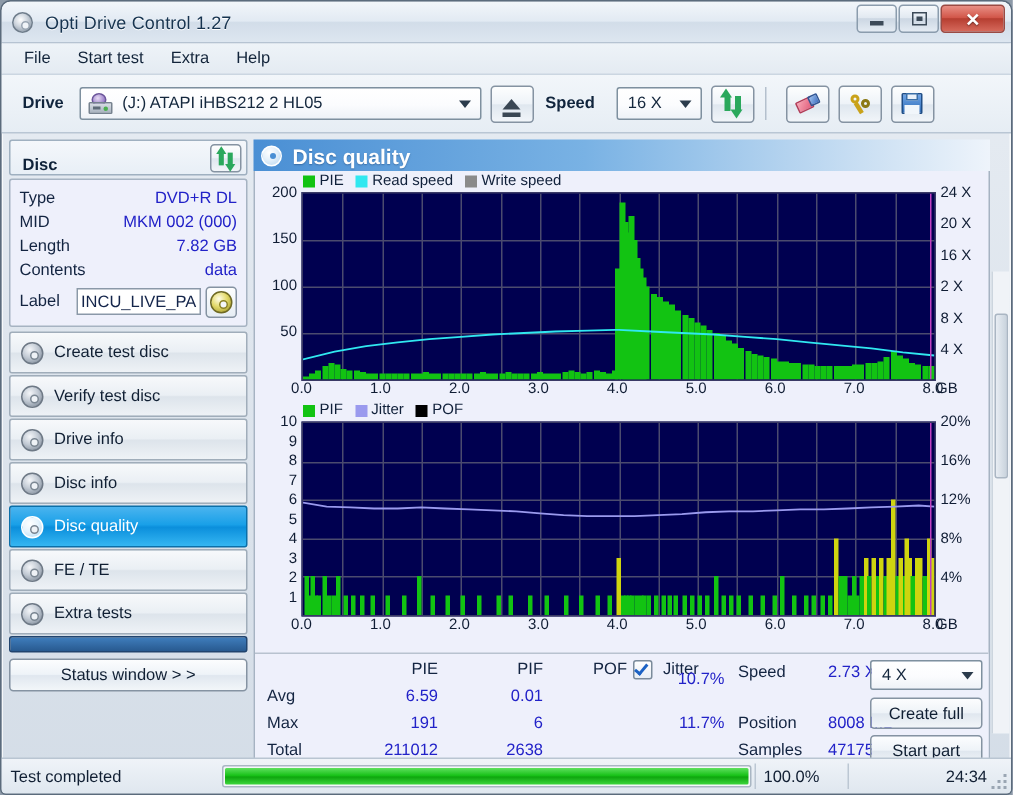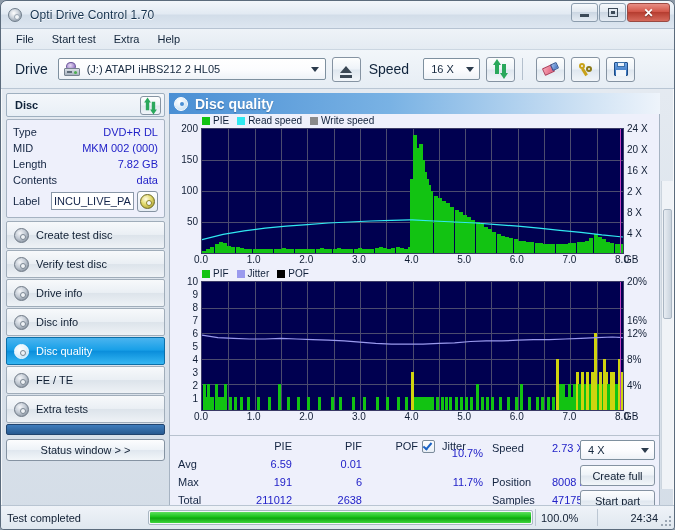"Opti Drive Control 1.70" span { text: 1.70 -> 1.27 }
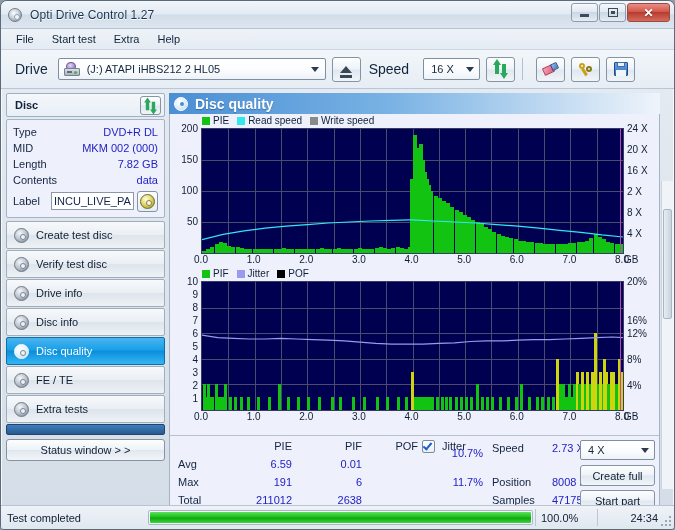"Drive" .tb-label { font-size: 14px -> 11px; font-weight: normal -> bold }
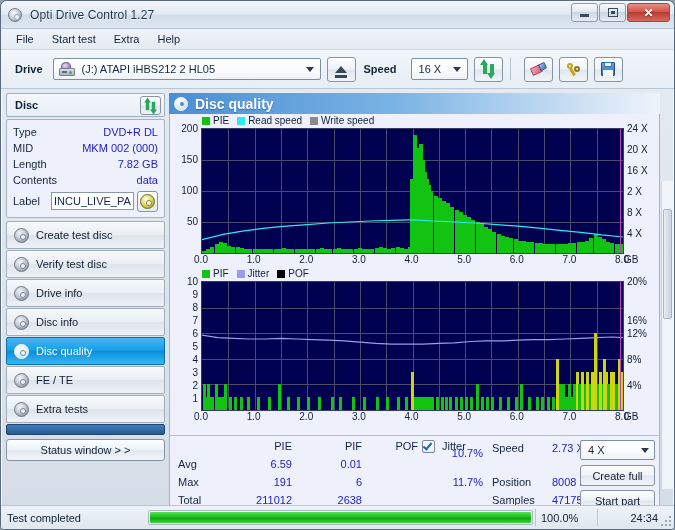"Disc" .panel-hdr { align-items: center -> flex-end }
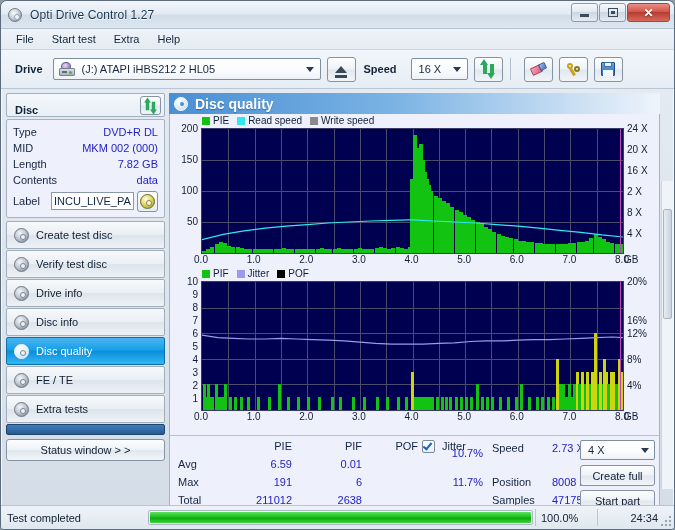"16%" div.ytick-r { top: 48px -> 35px }
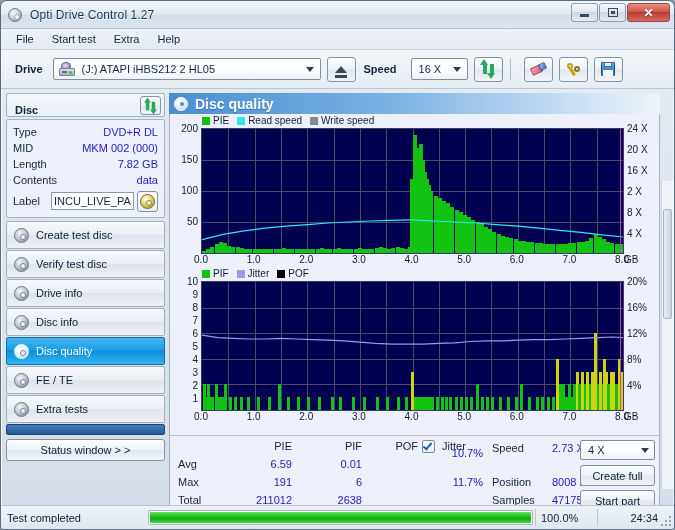"24:34" #sb-time { width: 77px -> 109px }
